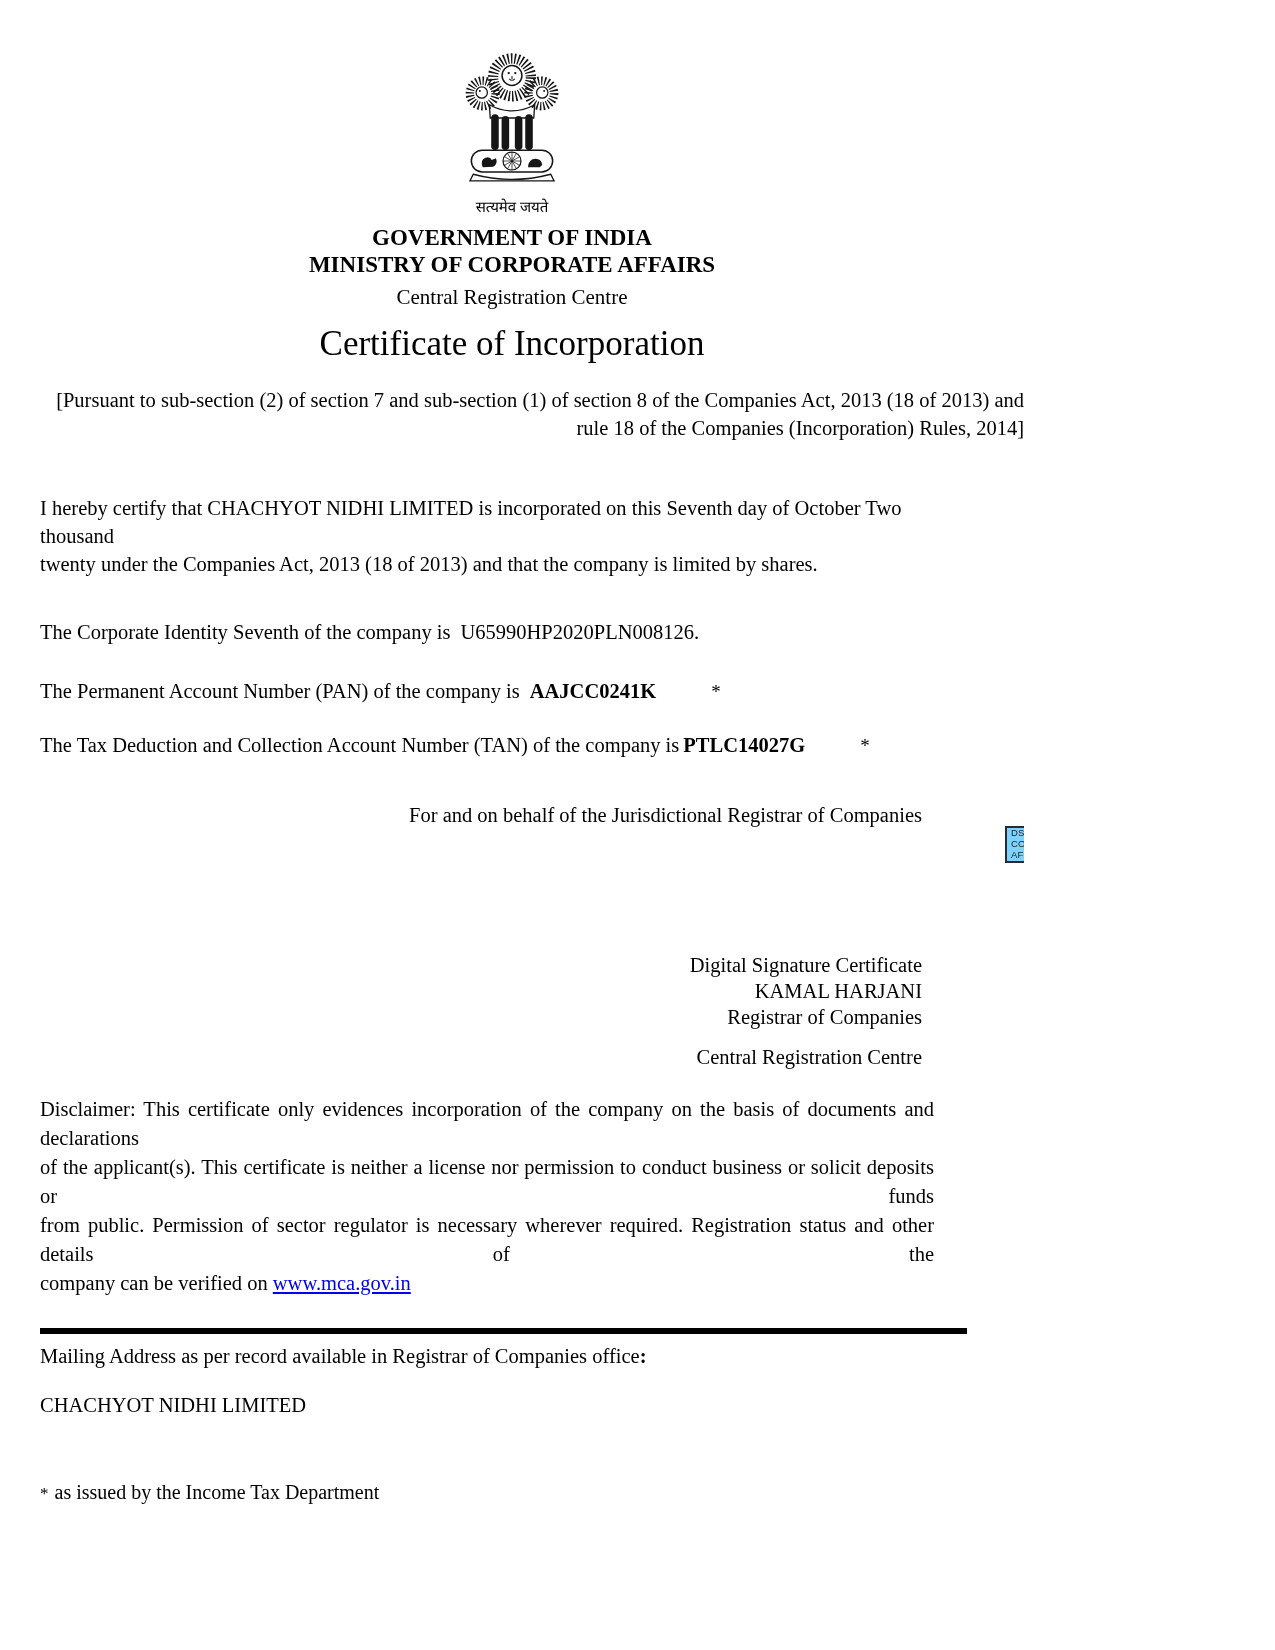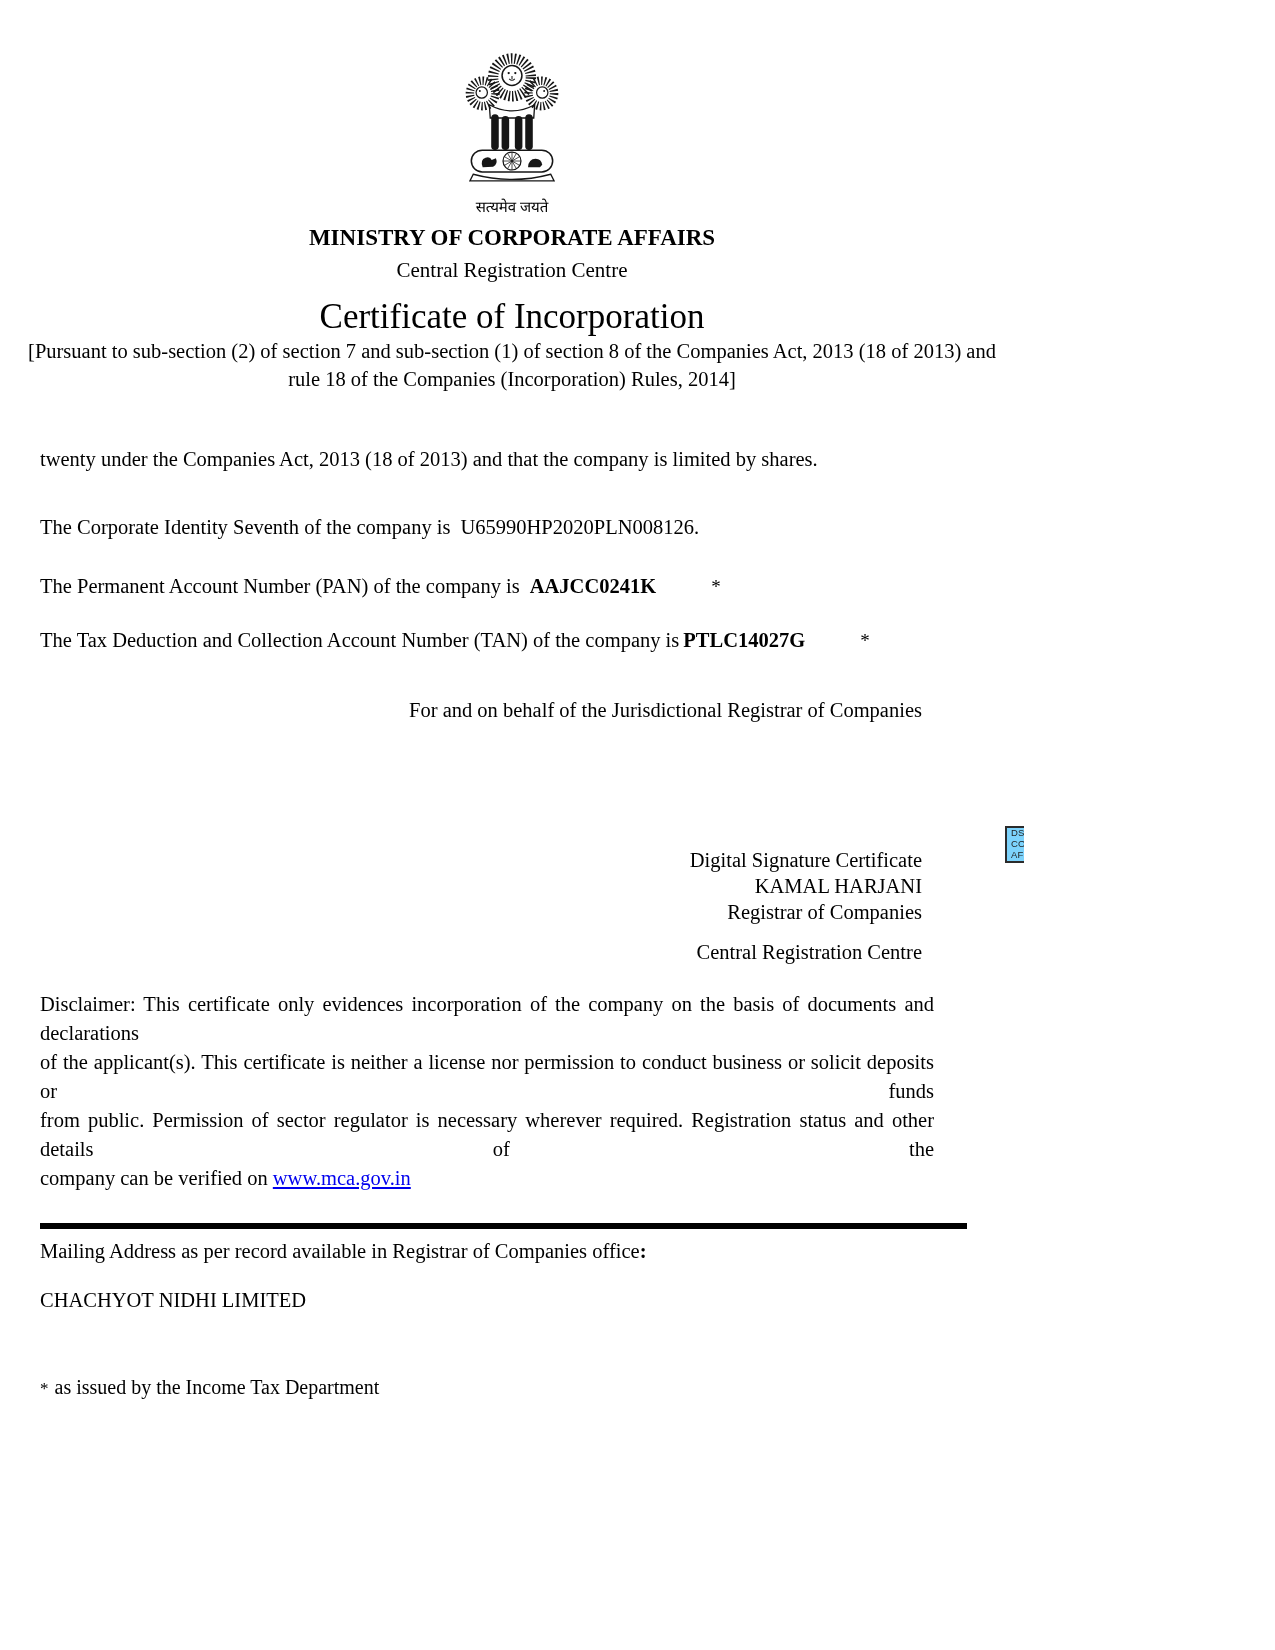"GOVERNMENT OF INDIA" div.gov-line { html: none -> <div>GOVERNMENT OF INDIA</div> }
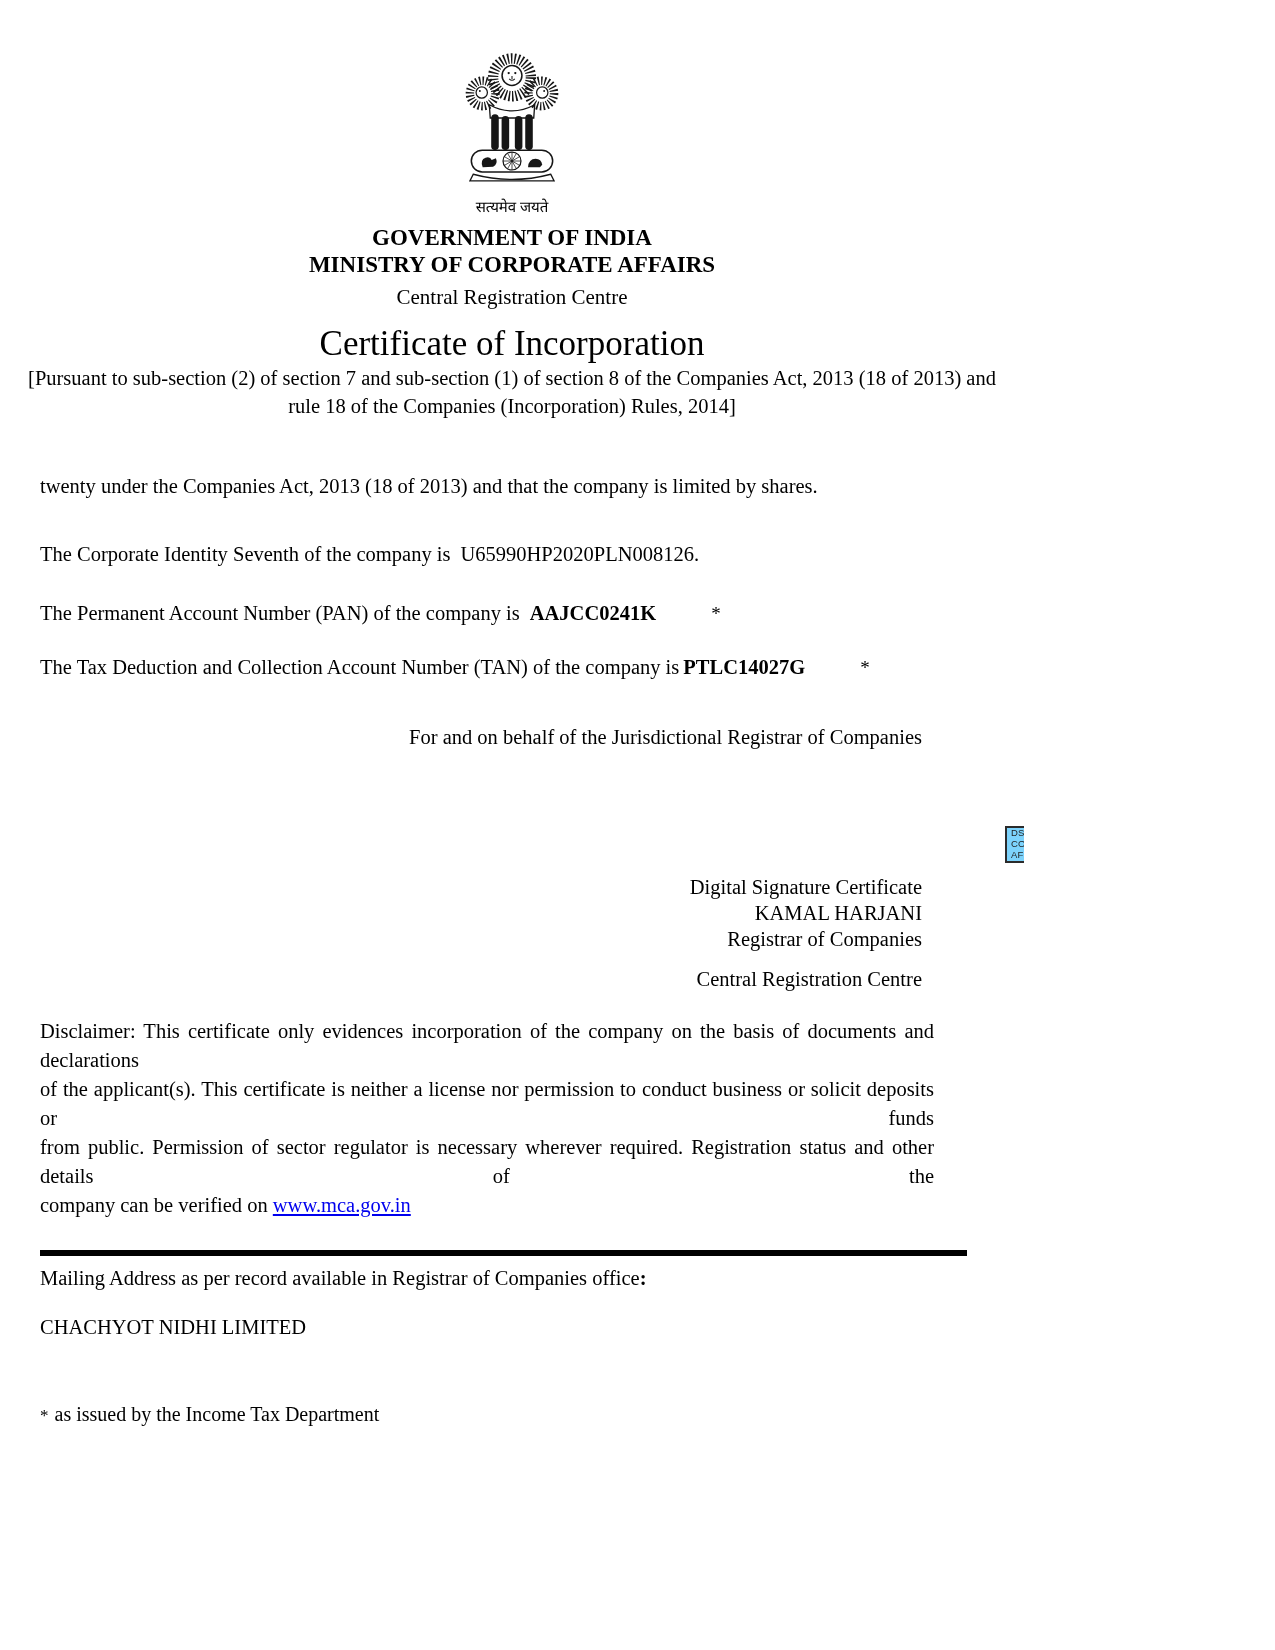"[Pursuant to sub-section (2) of" .pursuant { margin-top: 0 -> 22px; text-align: center -> right }
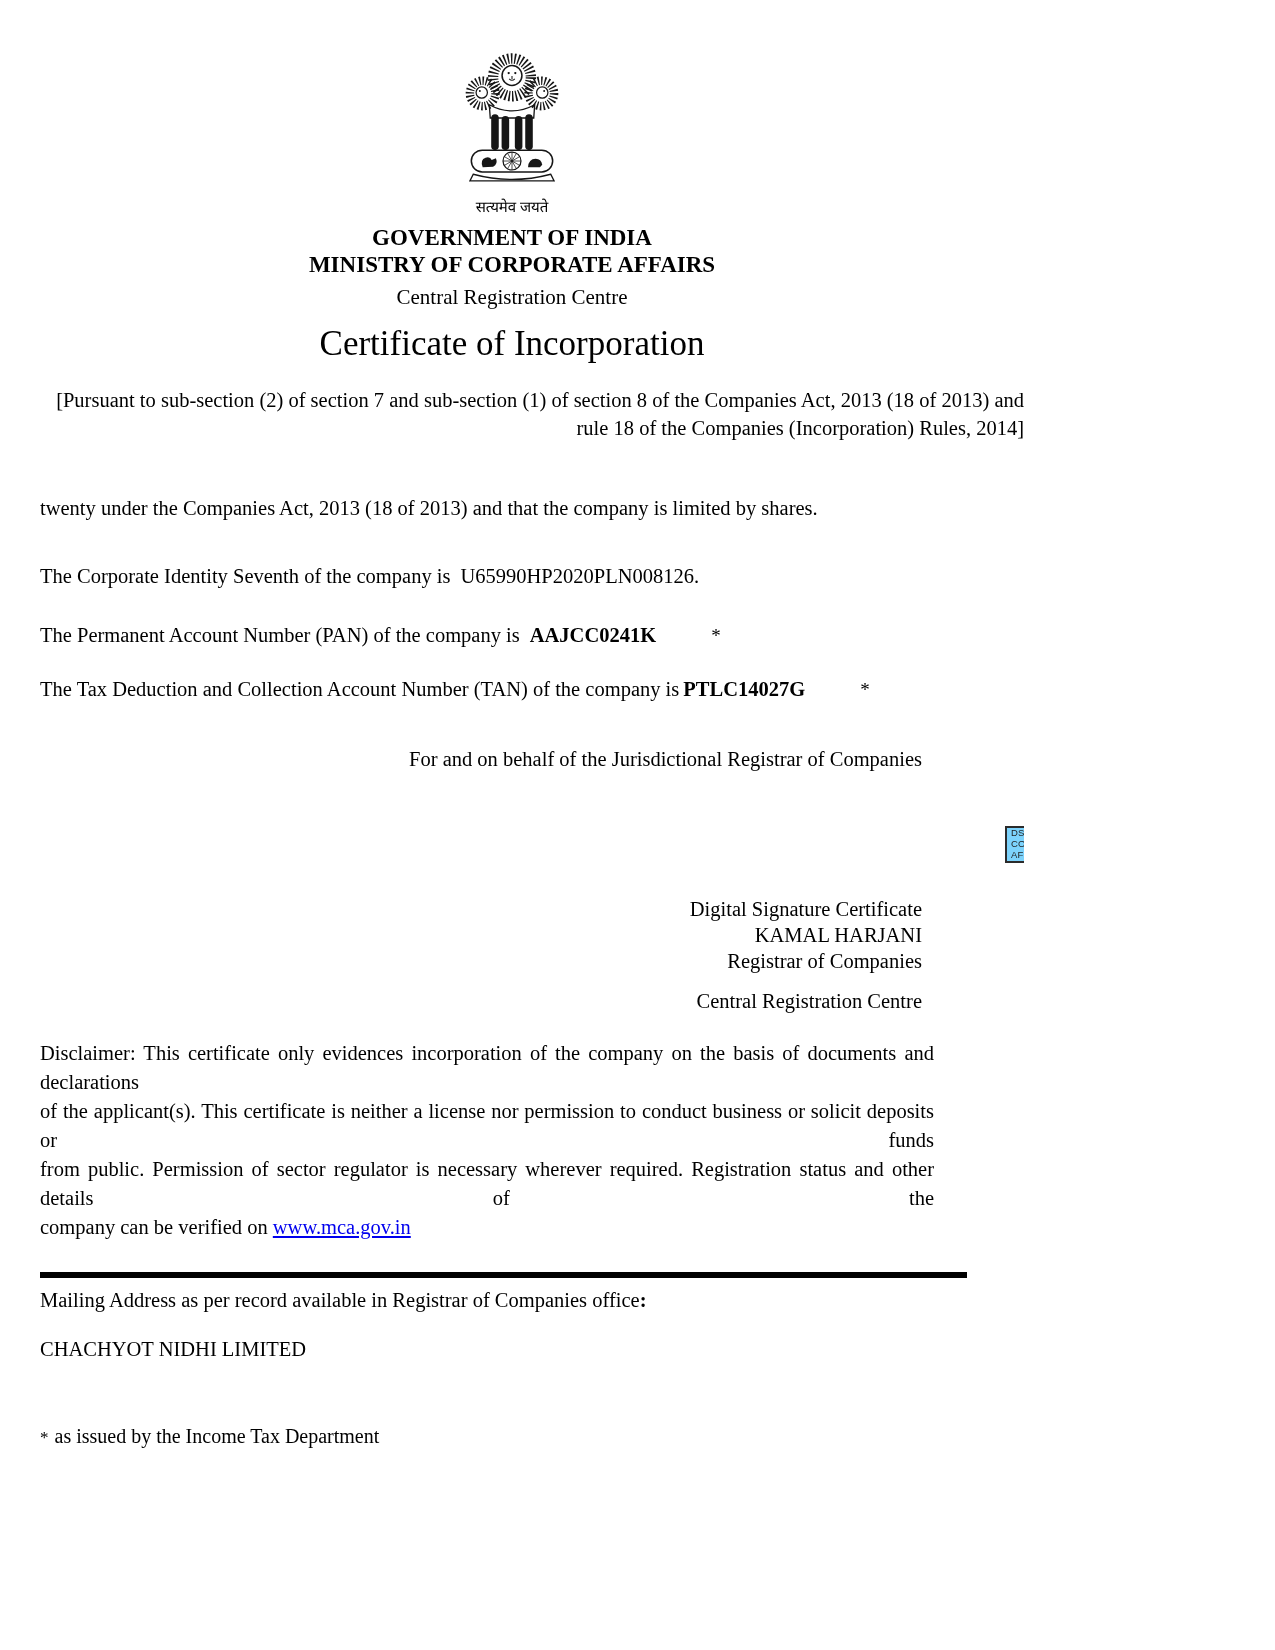"I hereby certify that CHACHYOT" span { html: none -> <span>I hereby certify that CHACHYOT NIDHI LIMITED is incorporated on this Seventh day of October Two thousand</span> }
